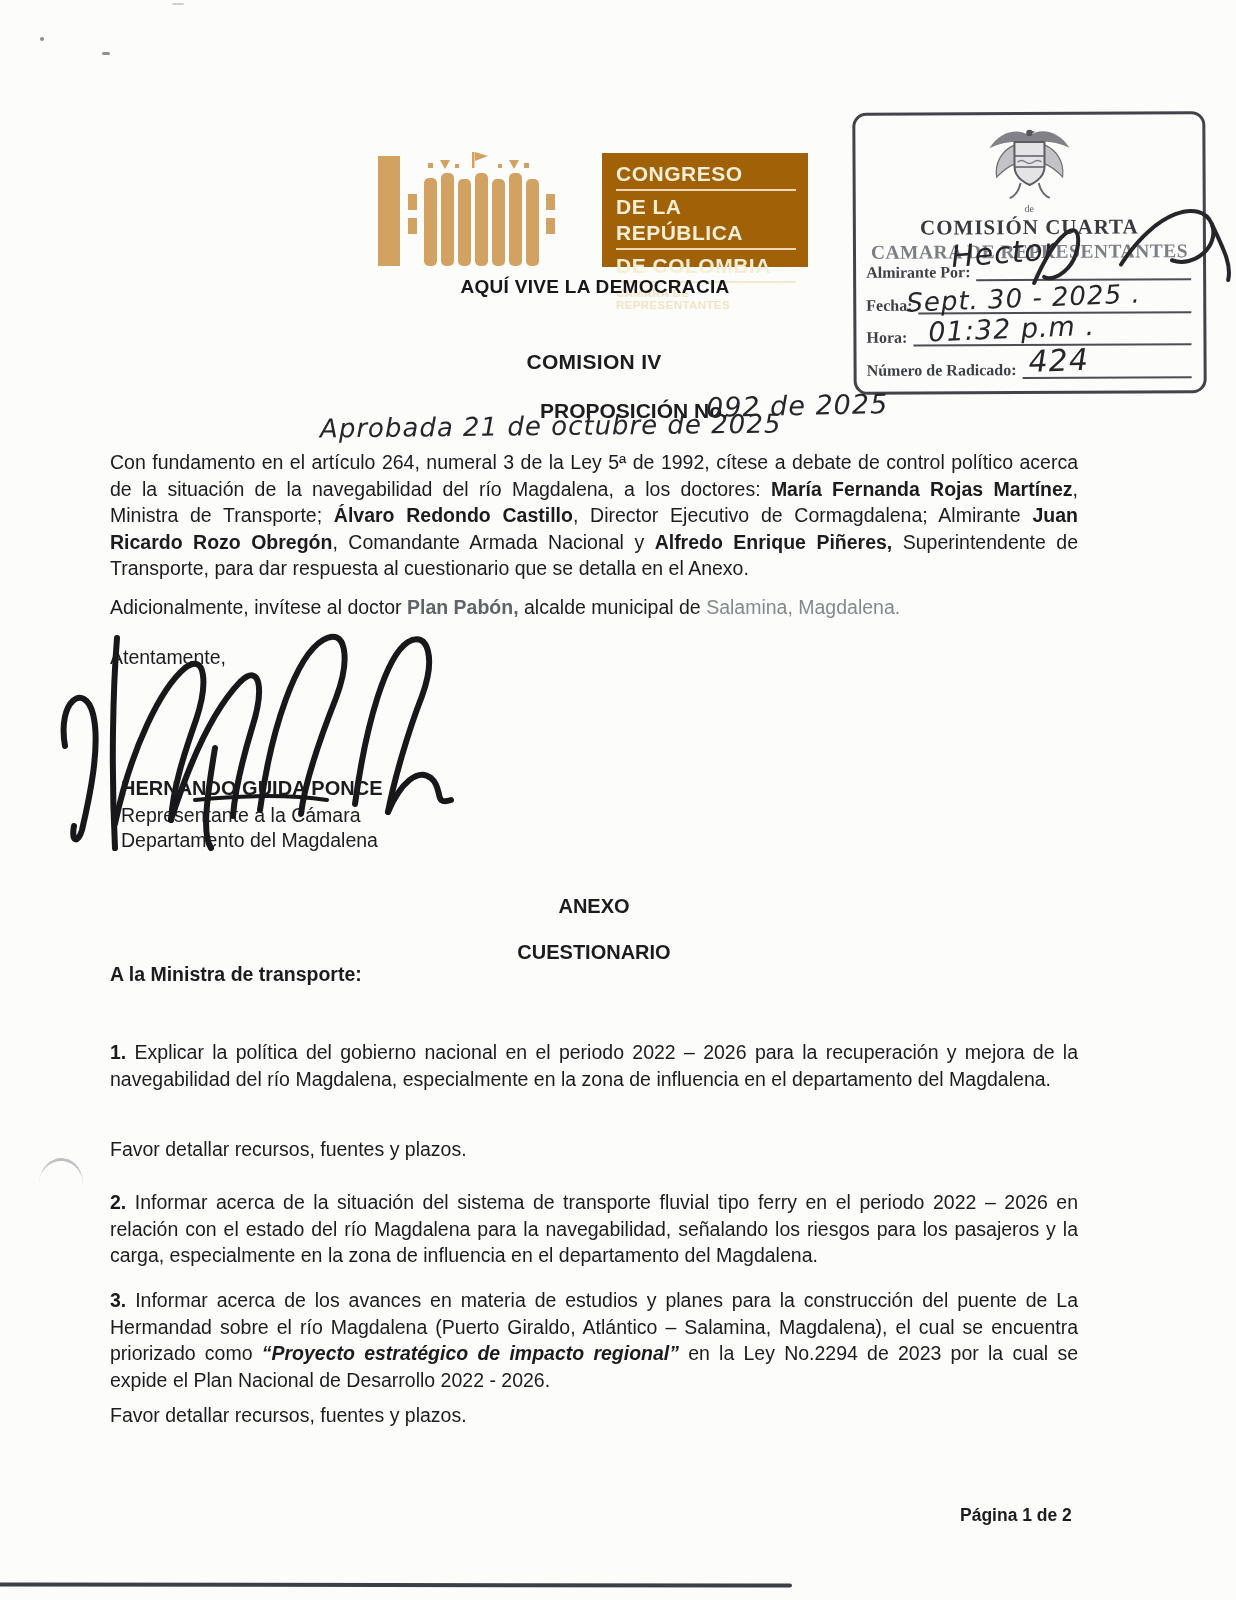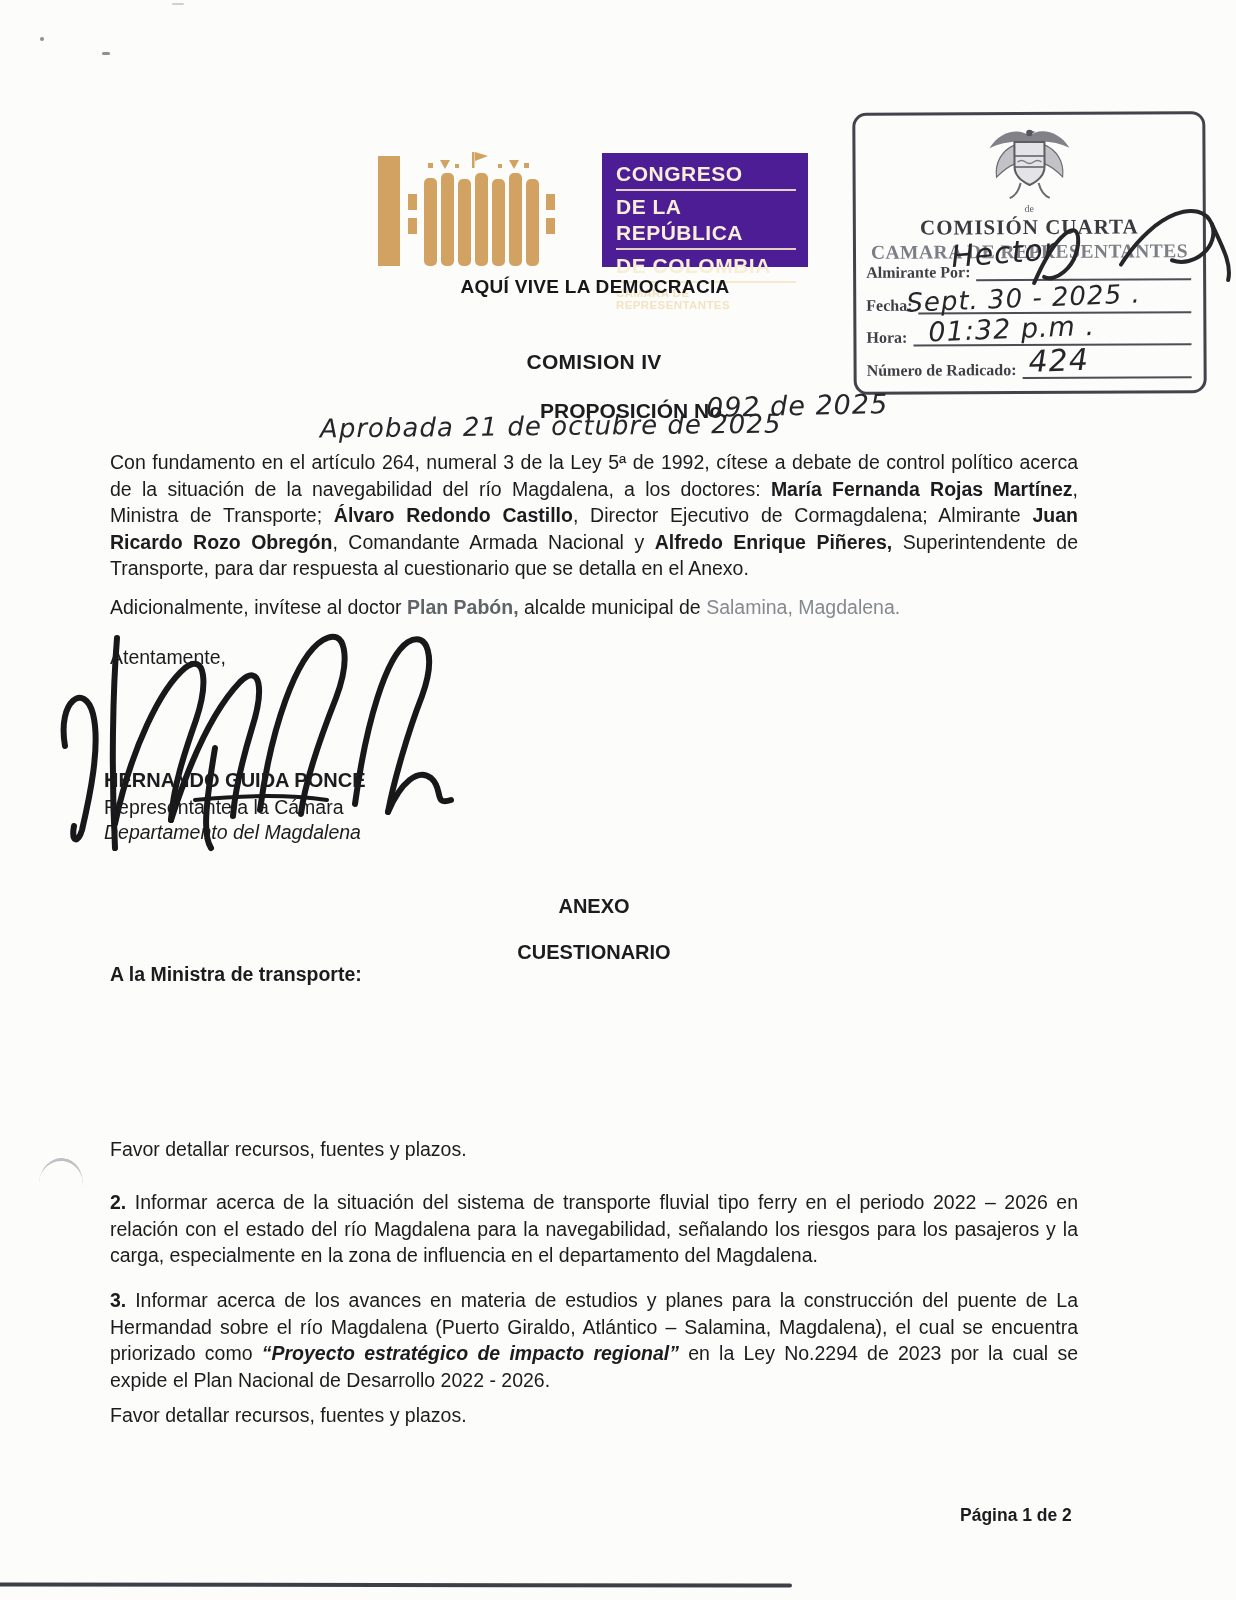"CONGRESO" div.logo-block { background: #4c1d95 -> #a16207 }
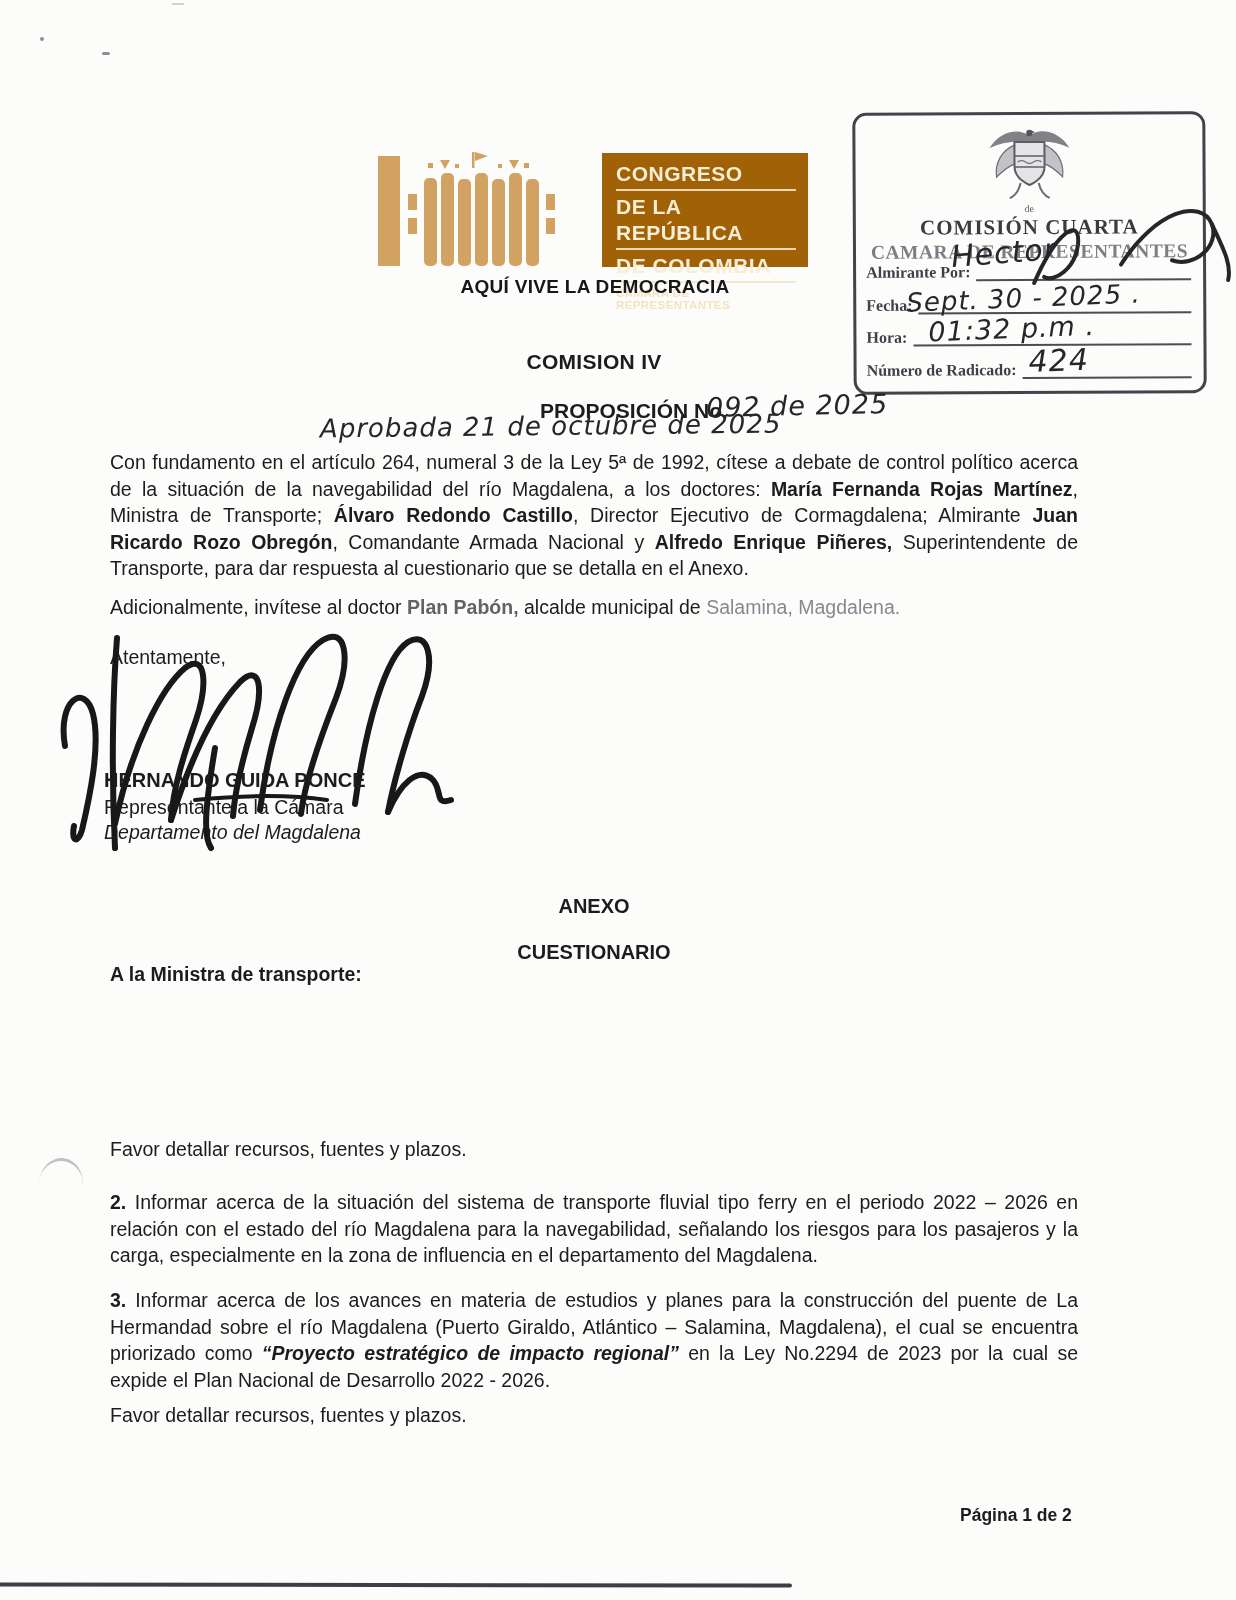"HERNANDO GUIDA PONCE" .signer { left: 104px -> 121px; margin-top: none -> 8px }
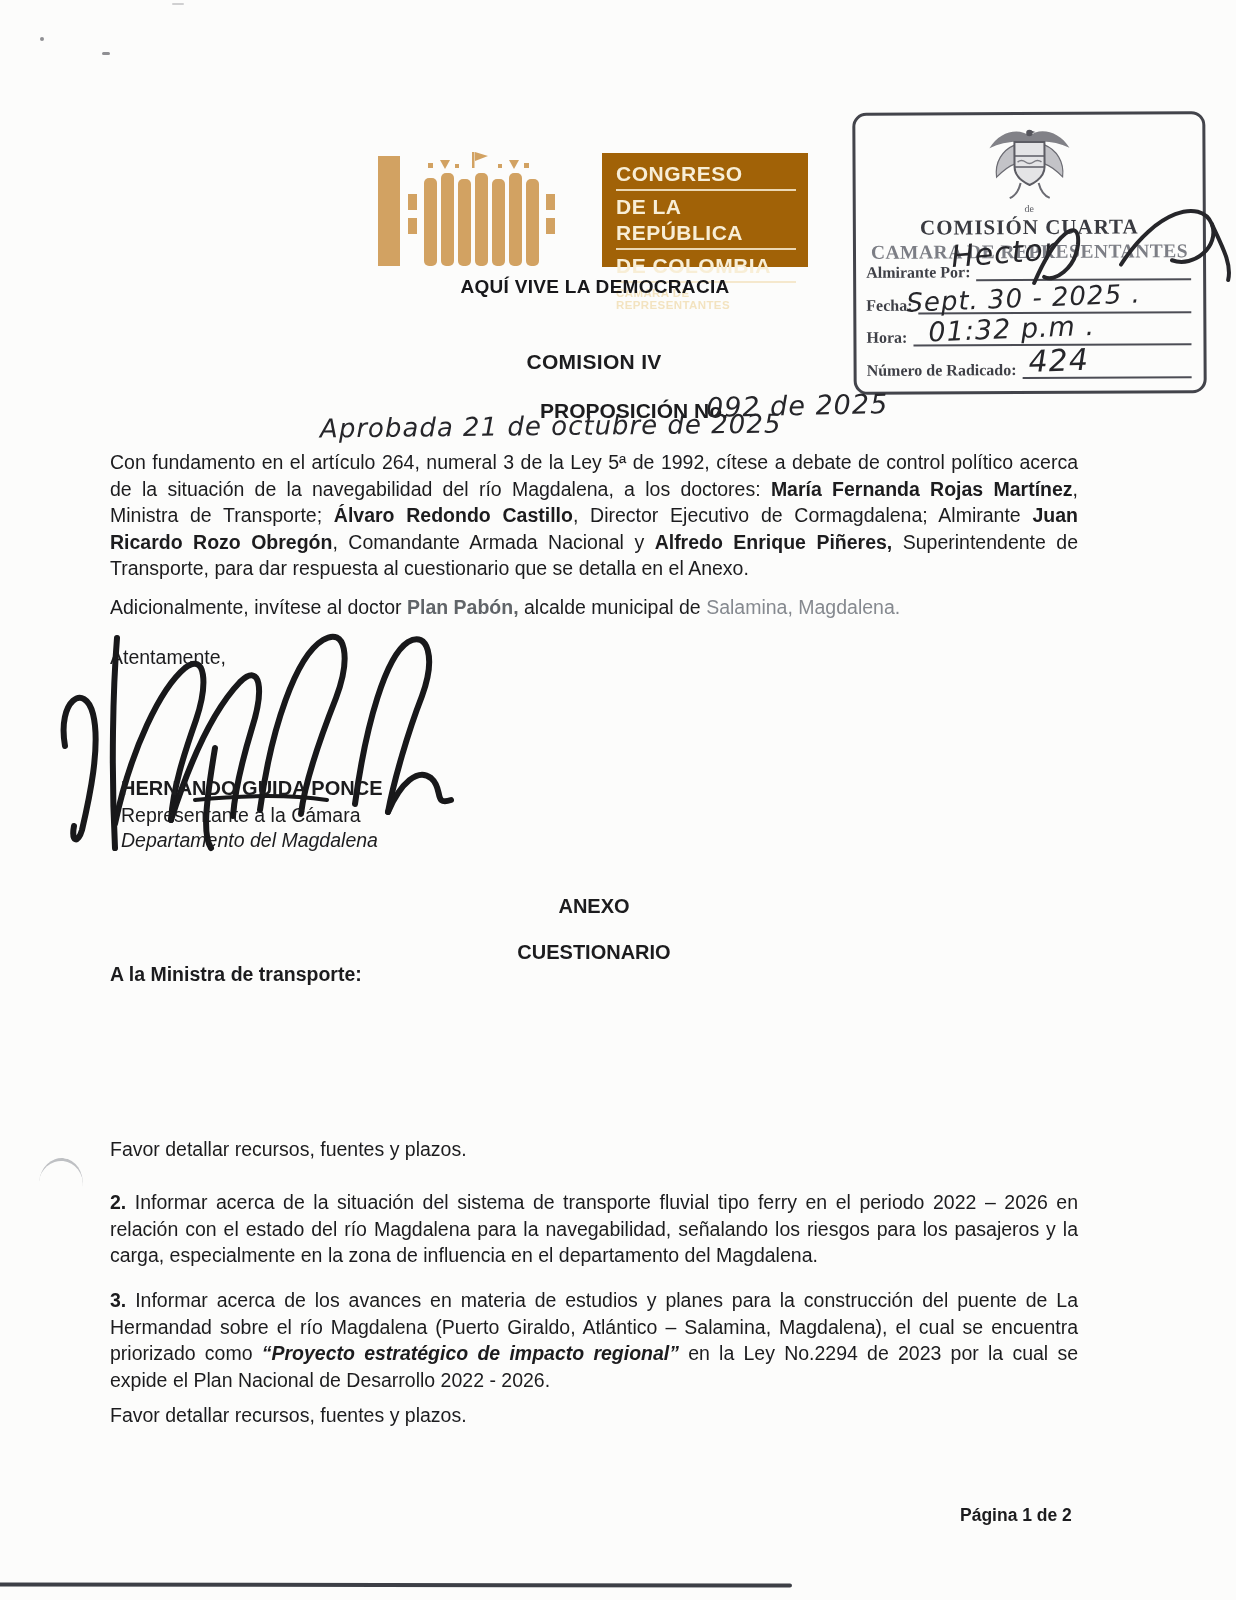"Departamento del Magdalena" div.signer { font-style: italic -> none }
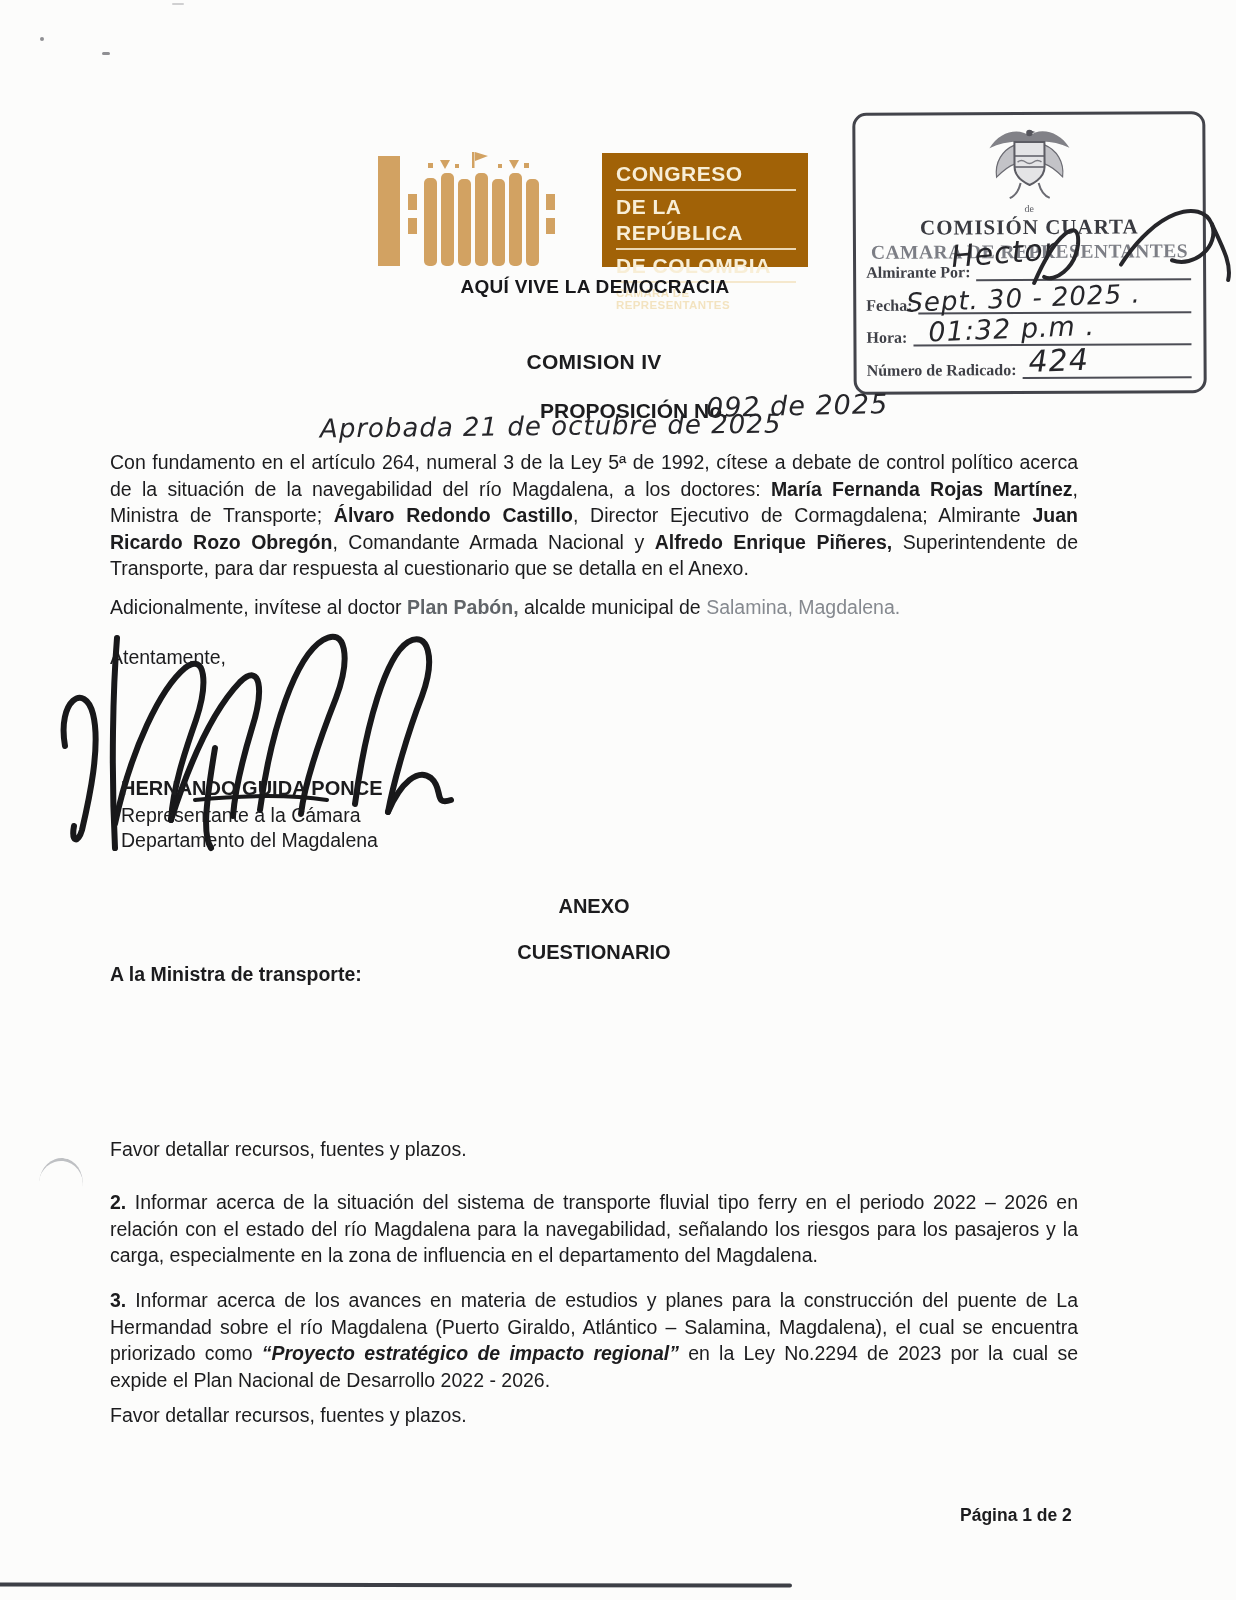"1. Explicar la política del" div.para { html: none -> <div><span>1.</span><span> Explicar la política del gobierno nacional en el periodo 2022 – 2026 para la recuperación y mejora de la navegabilidad del río Magdalena, especialmente en la zona de influencia en el departamento del Magdalena.</span></div> }
